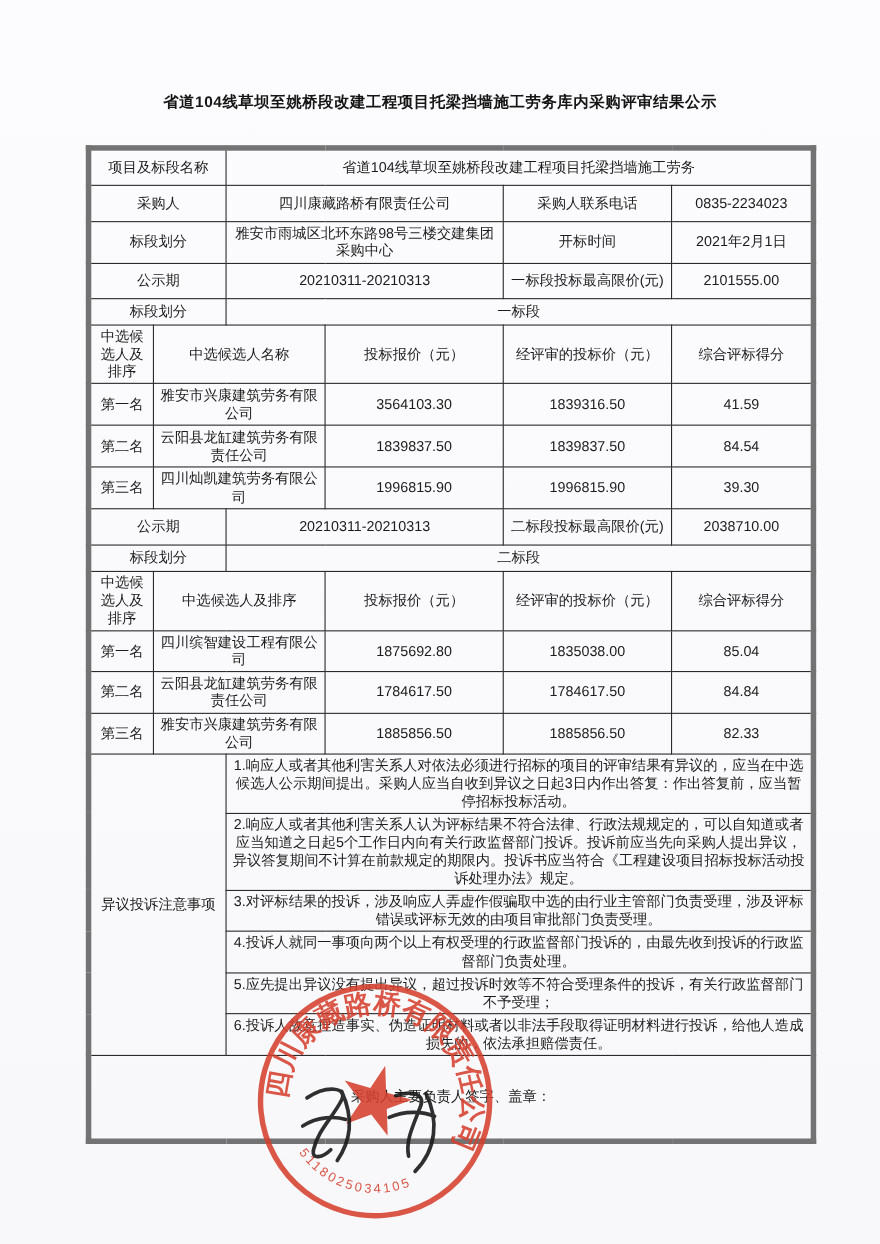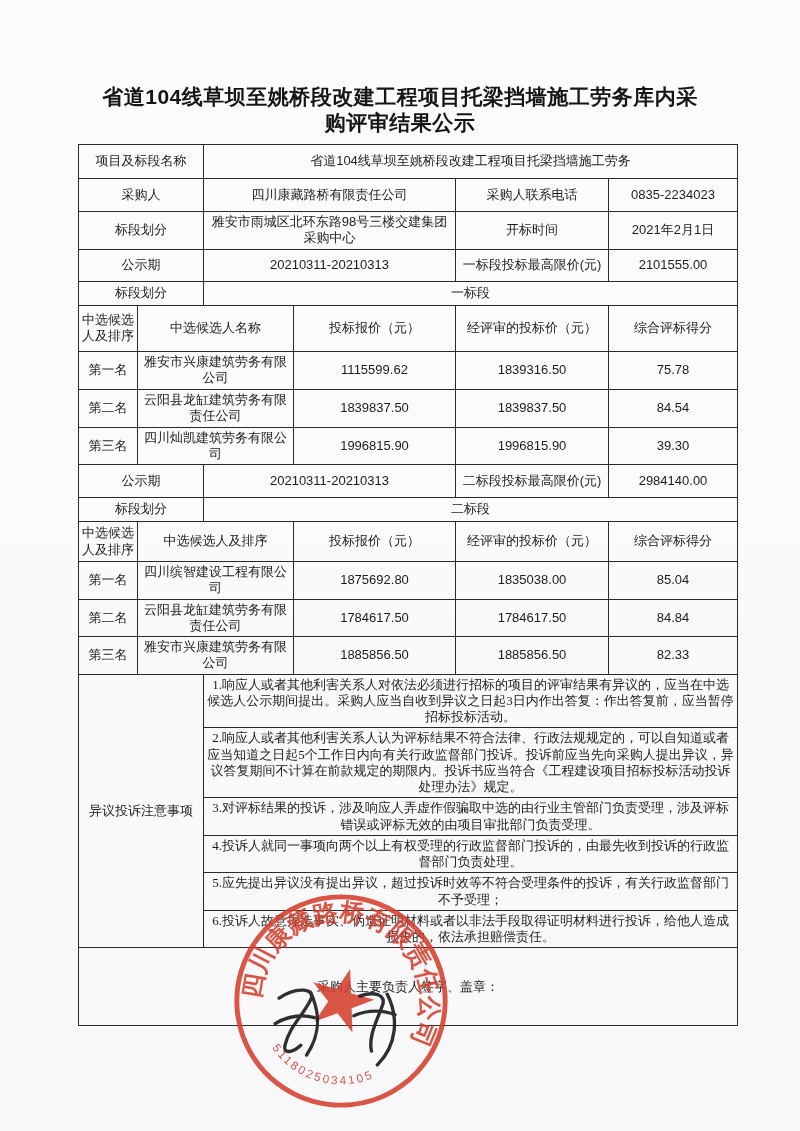"省道104线草坝至姚桥段改建工程项目托梁挡墙施工劳务库内采购评审结果公示" .doc-title { font-size: 21px -> 14px }
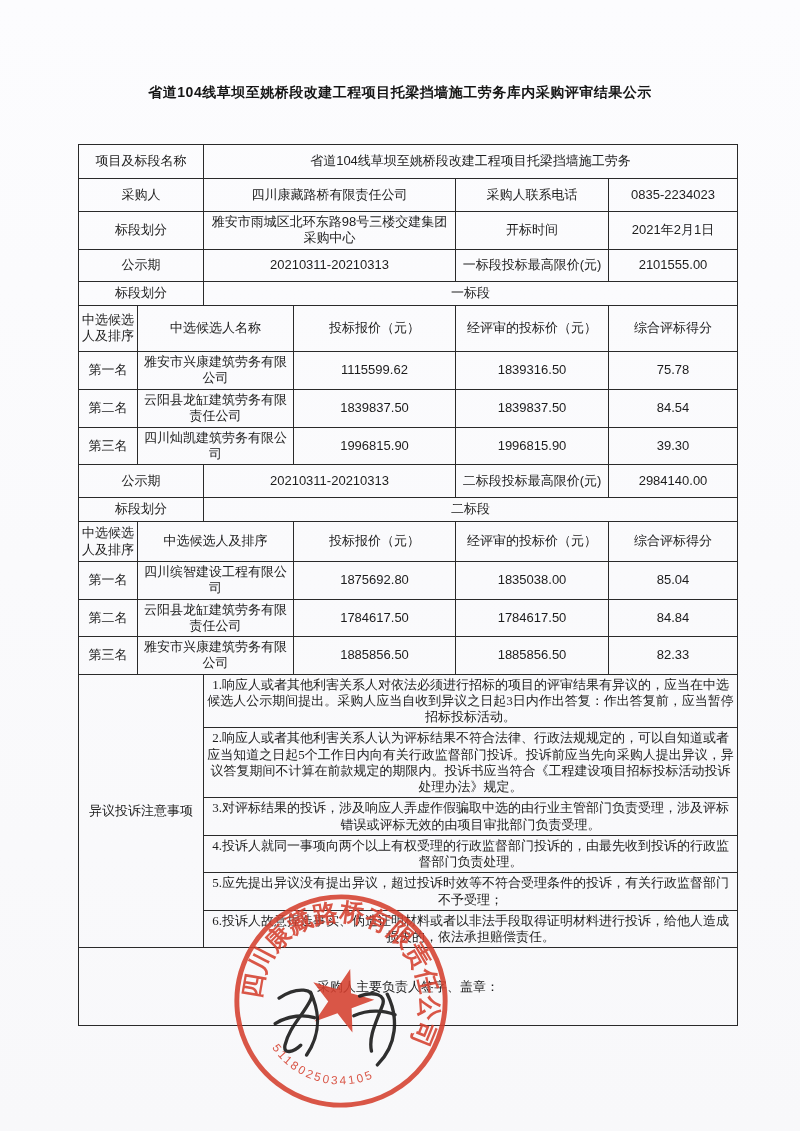"项目及标段名称" table.main { border: 1px solid #737373 -> 5px solid #737373; top: 144px -> 132px }
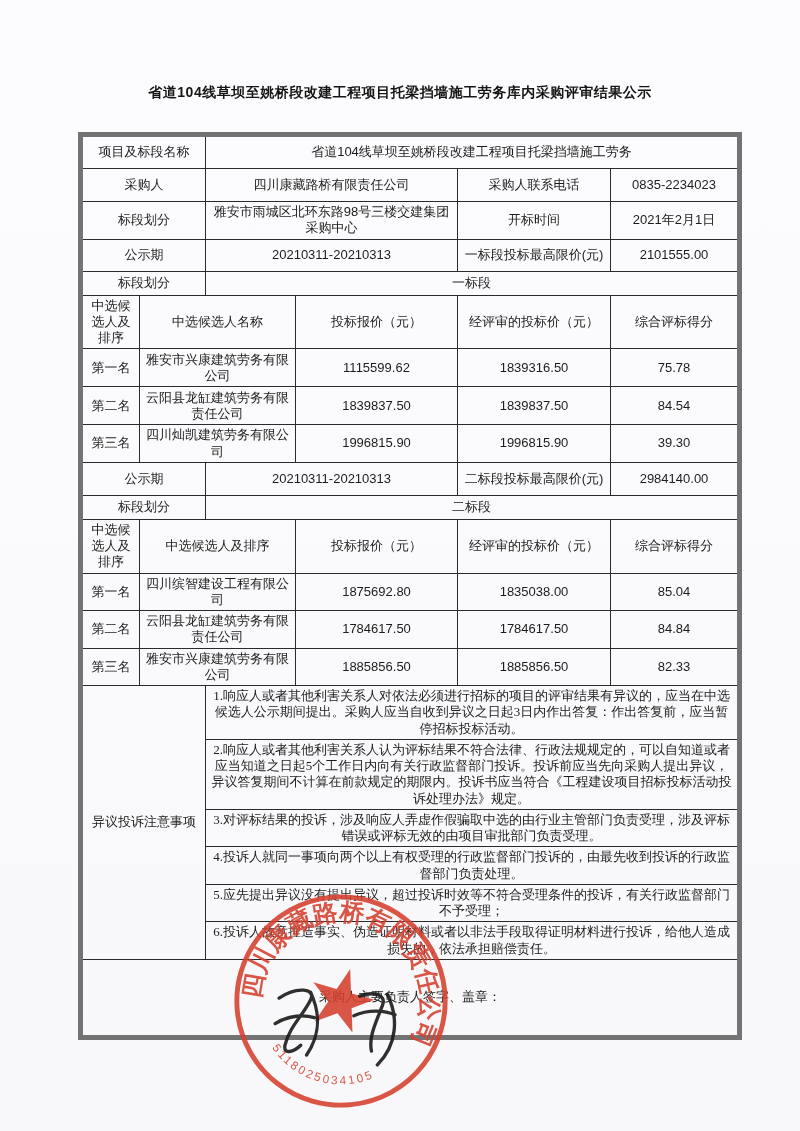"1115599.62" td { text: 1115599.62 -> 3564103.30 }
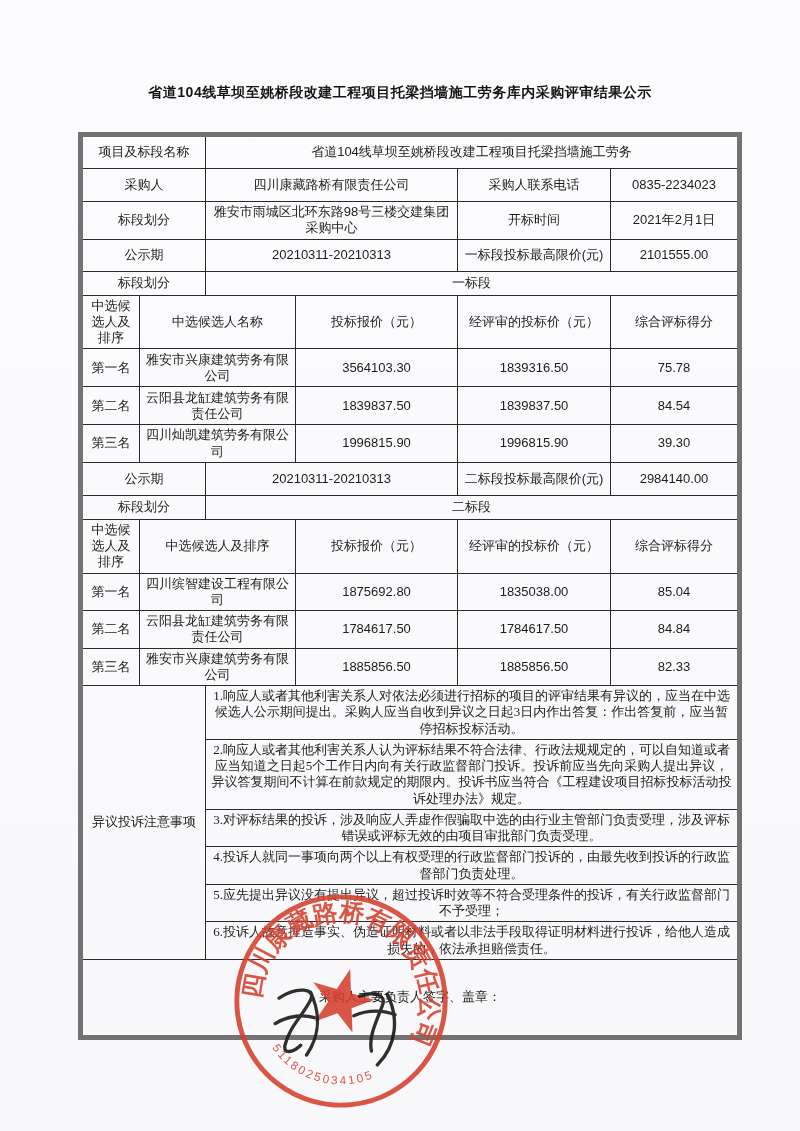"75.78" td { text: 75.78 -> 41.59 }
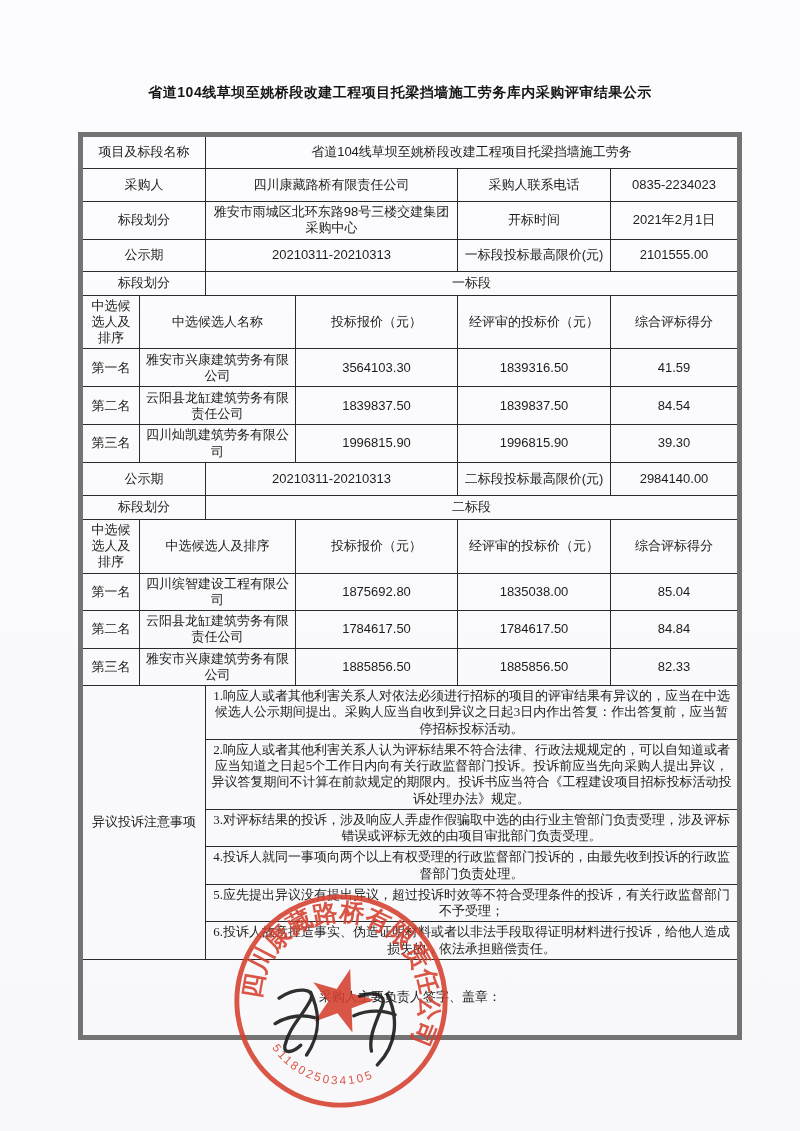"2984140.00" td { text: 2984140.00 -> 2038710.00 }
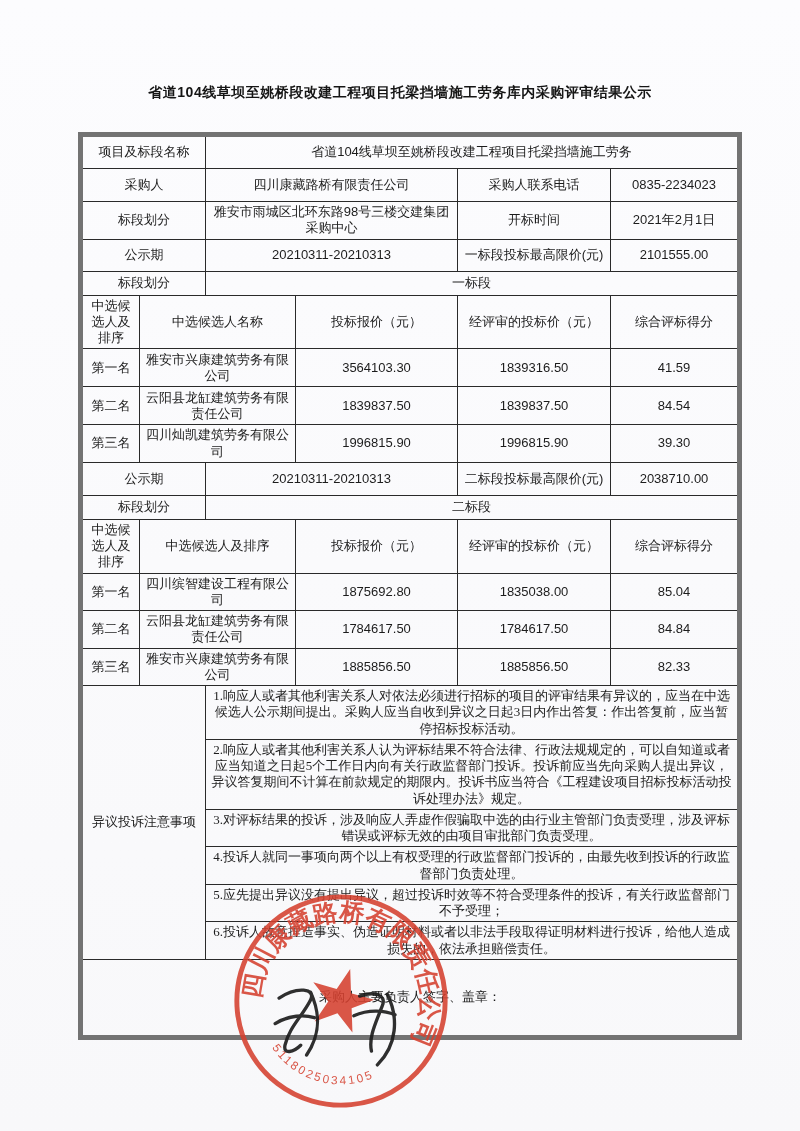"1.响应人或者其他利害关系人对依法必须进行招标的项目的评审结果有异议的，应当在中" td.note { font-family: Liberation Serif, serif -> none }
